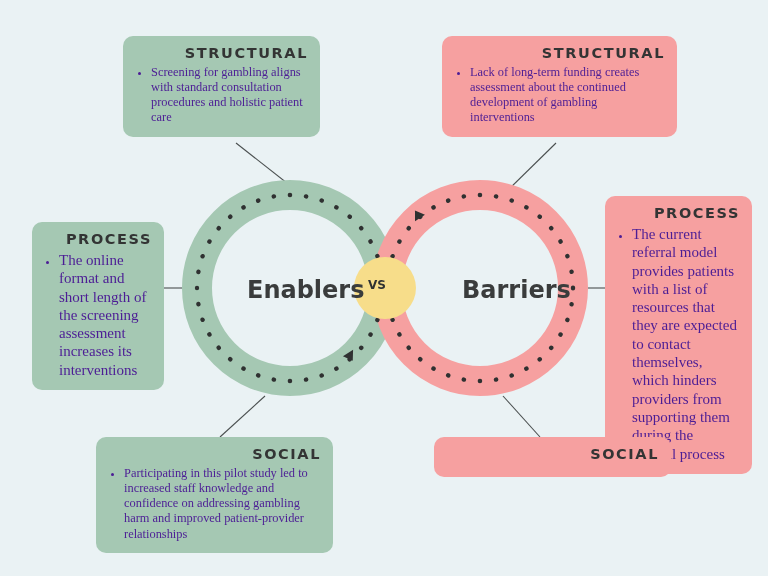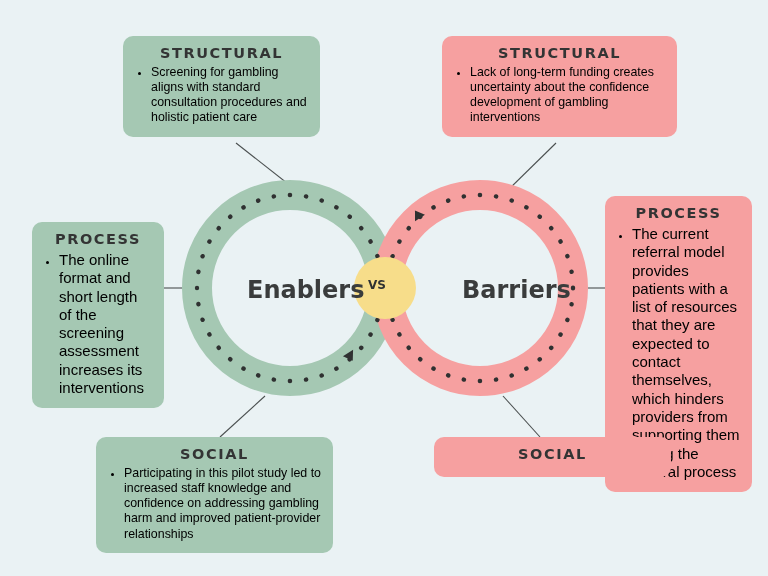"STRUCTURAL" .card h3 { text-align: center -> right }
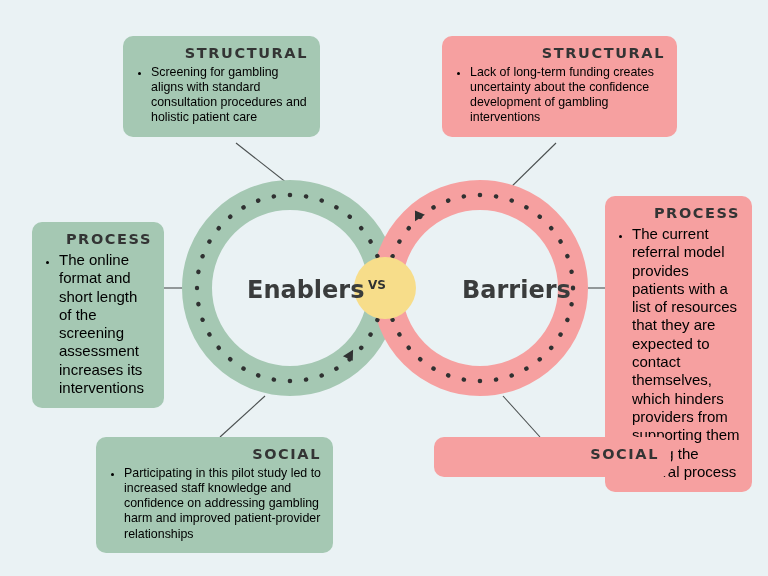"Screening for gambling aligns with" .card li { color: #000000 -> #4c1d95; font-family: Liberation Sans, sans-serif -> Liberation Serif, serif }
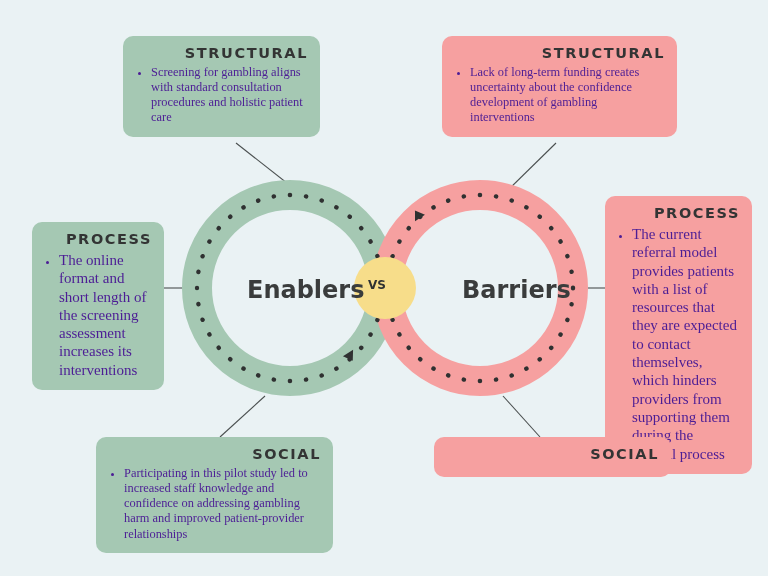"Lack of long-term funding creates" li { text: uncertainty about the confidence -> assessment about the continued }
